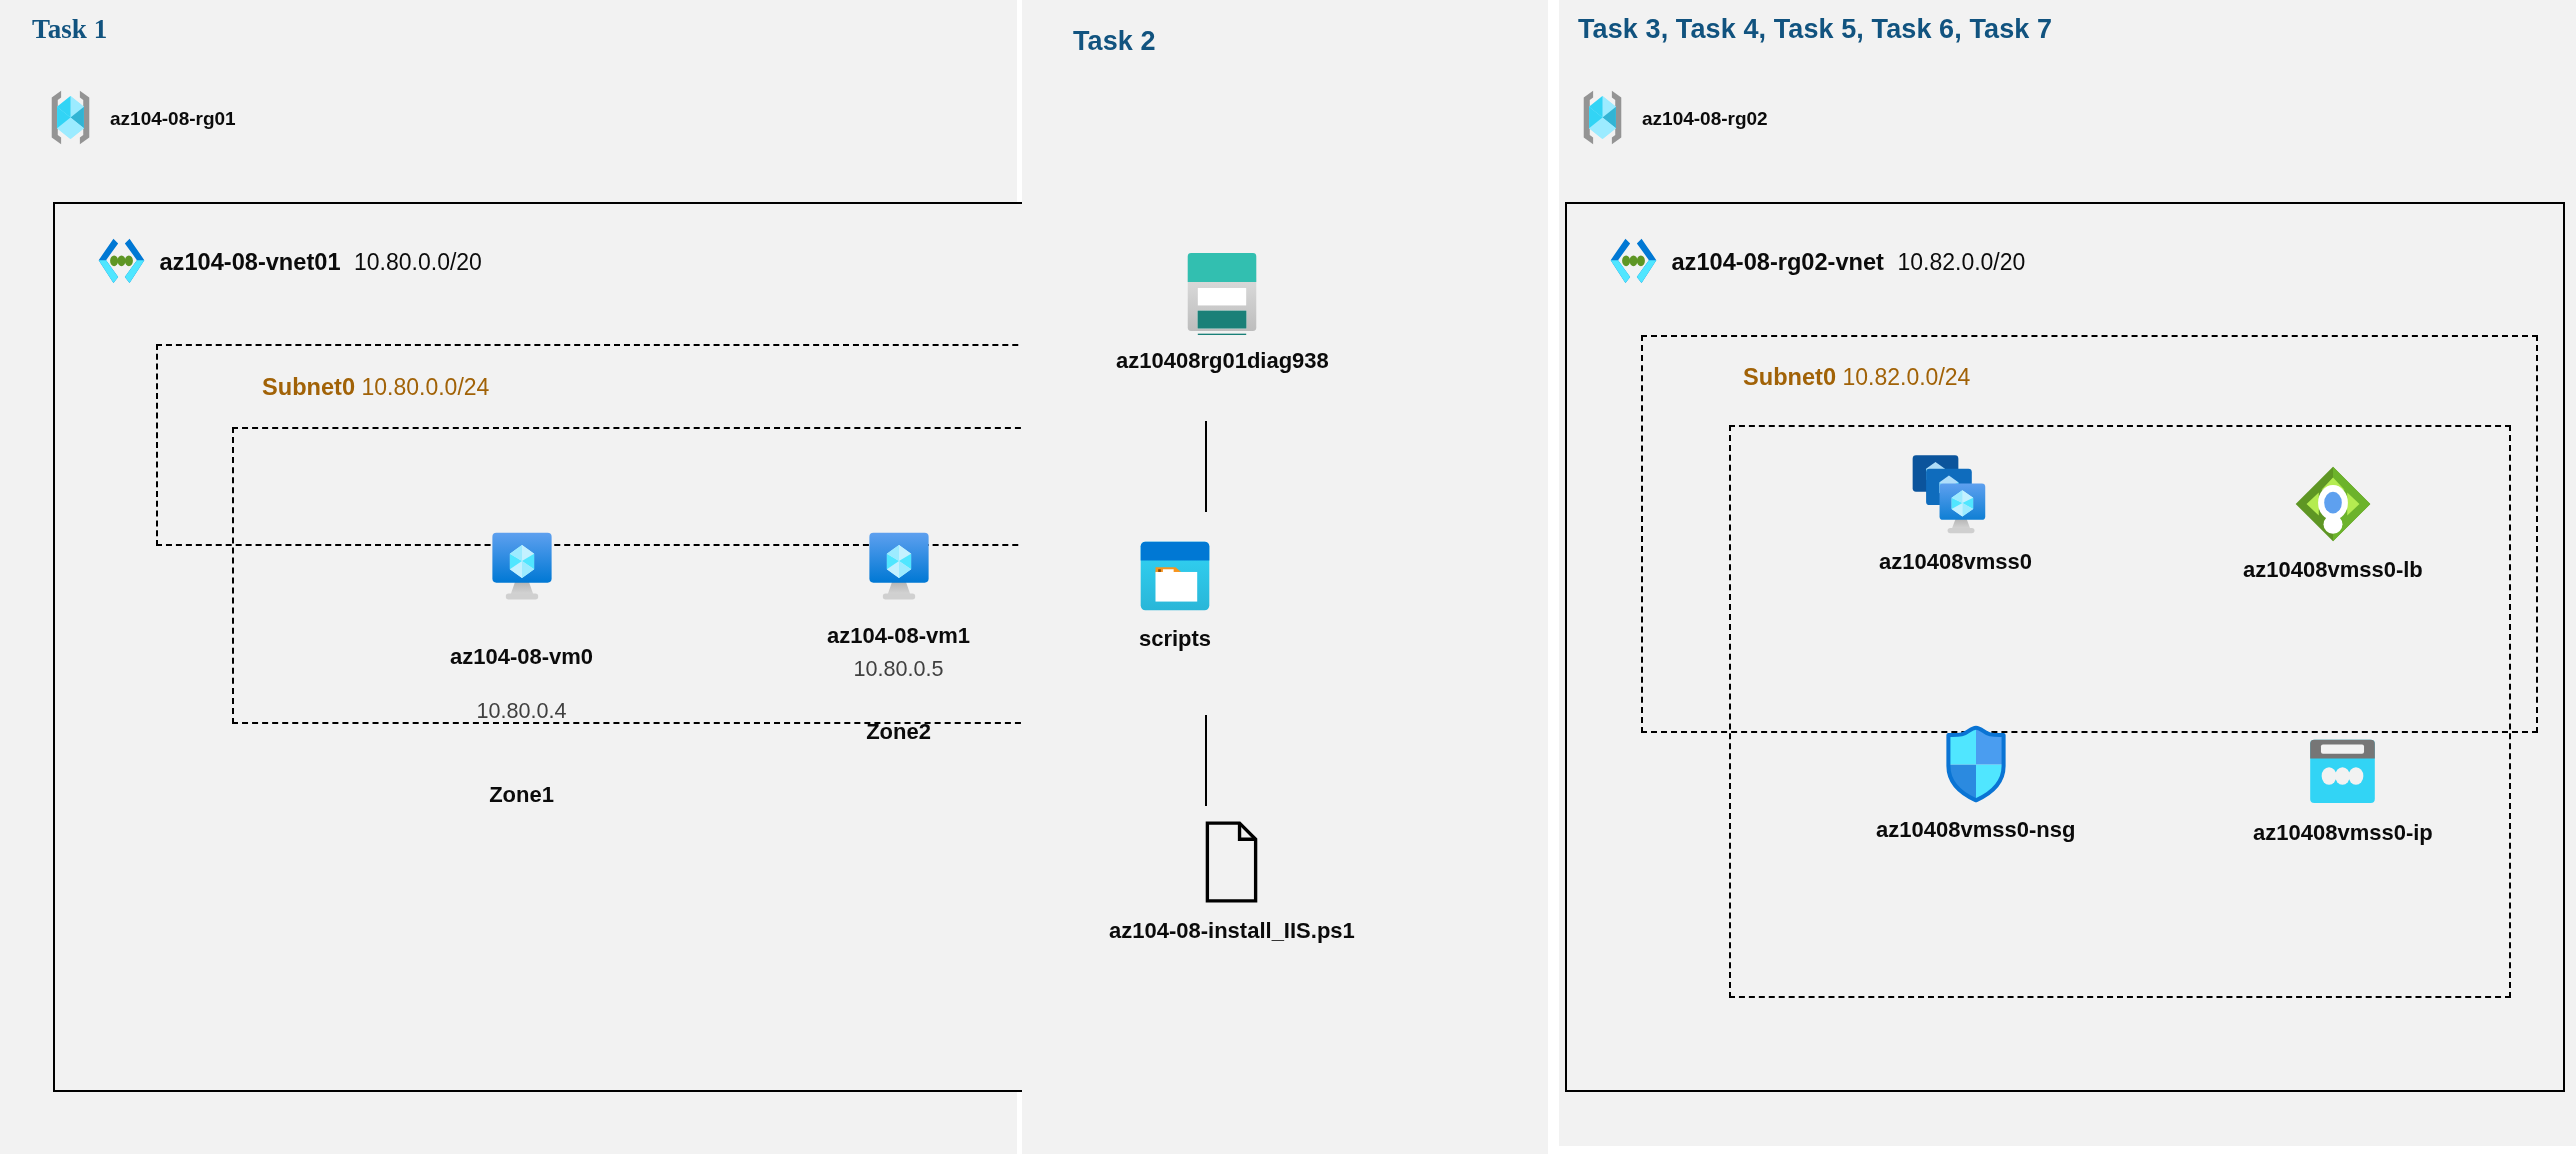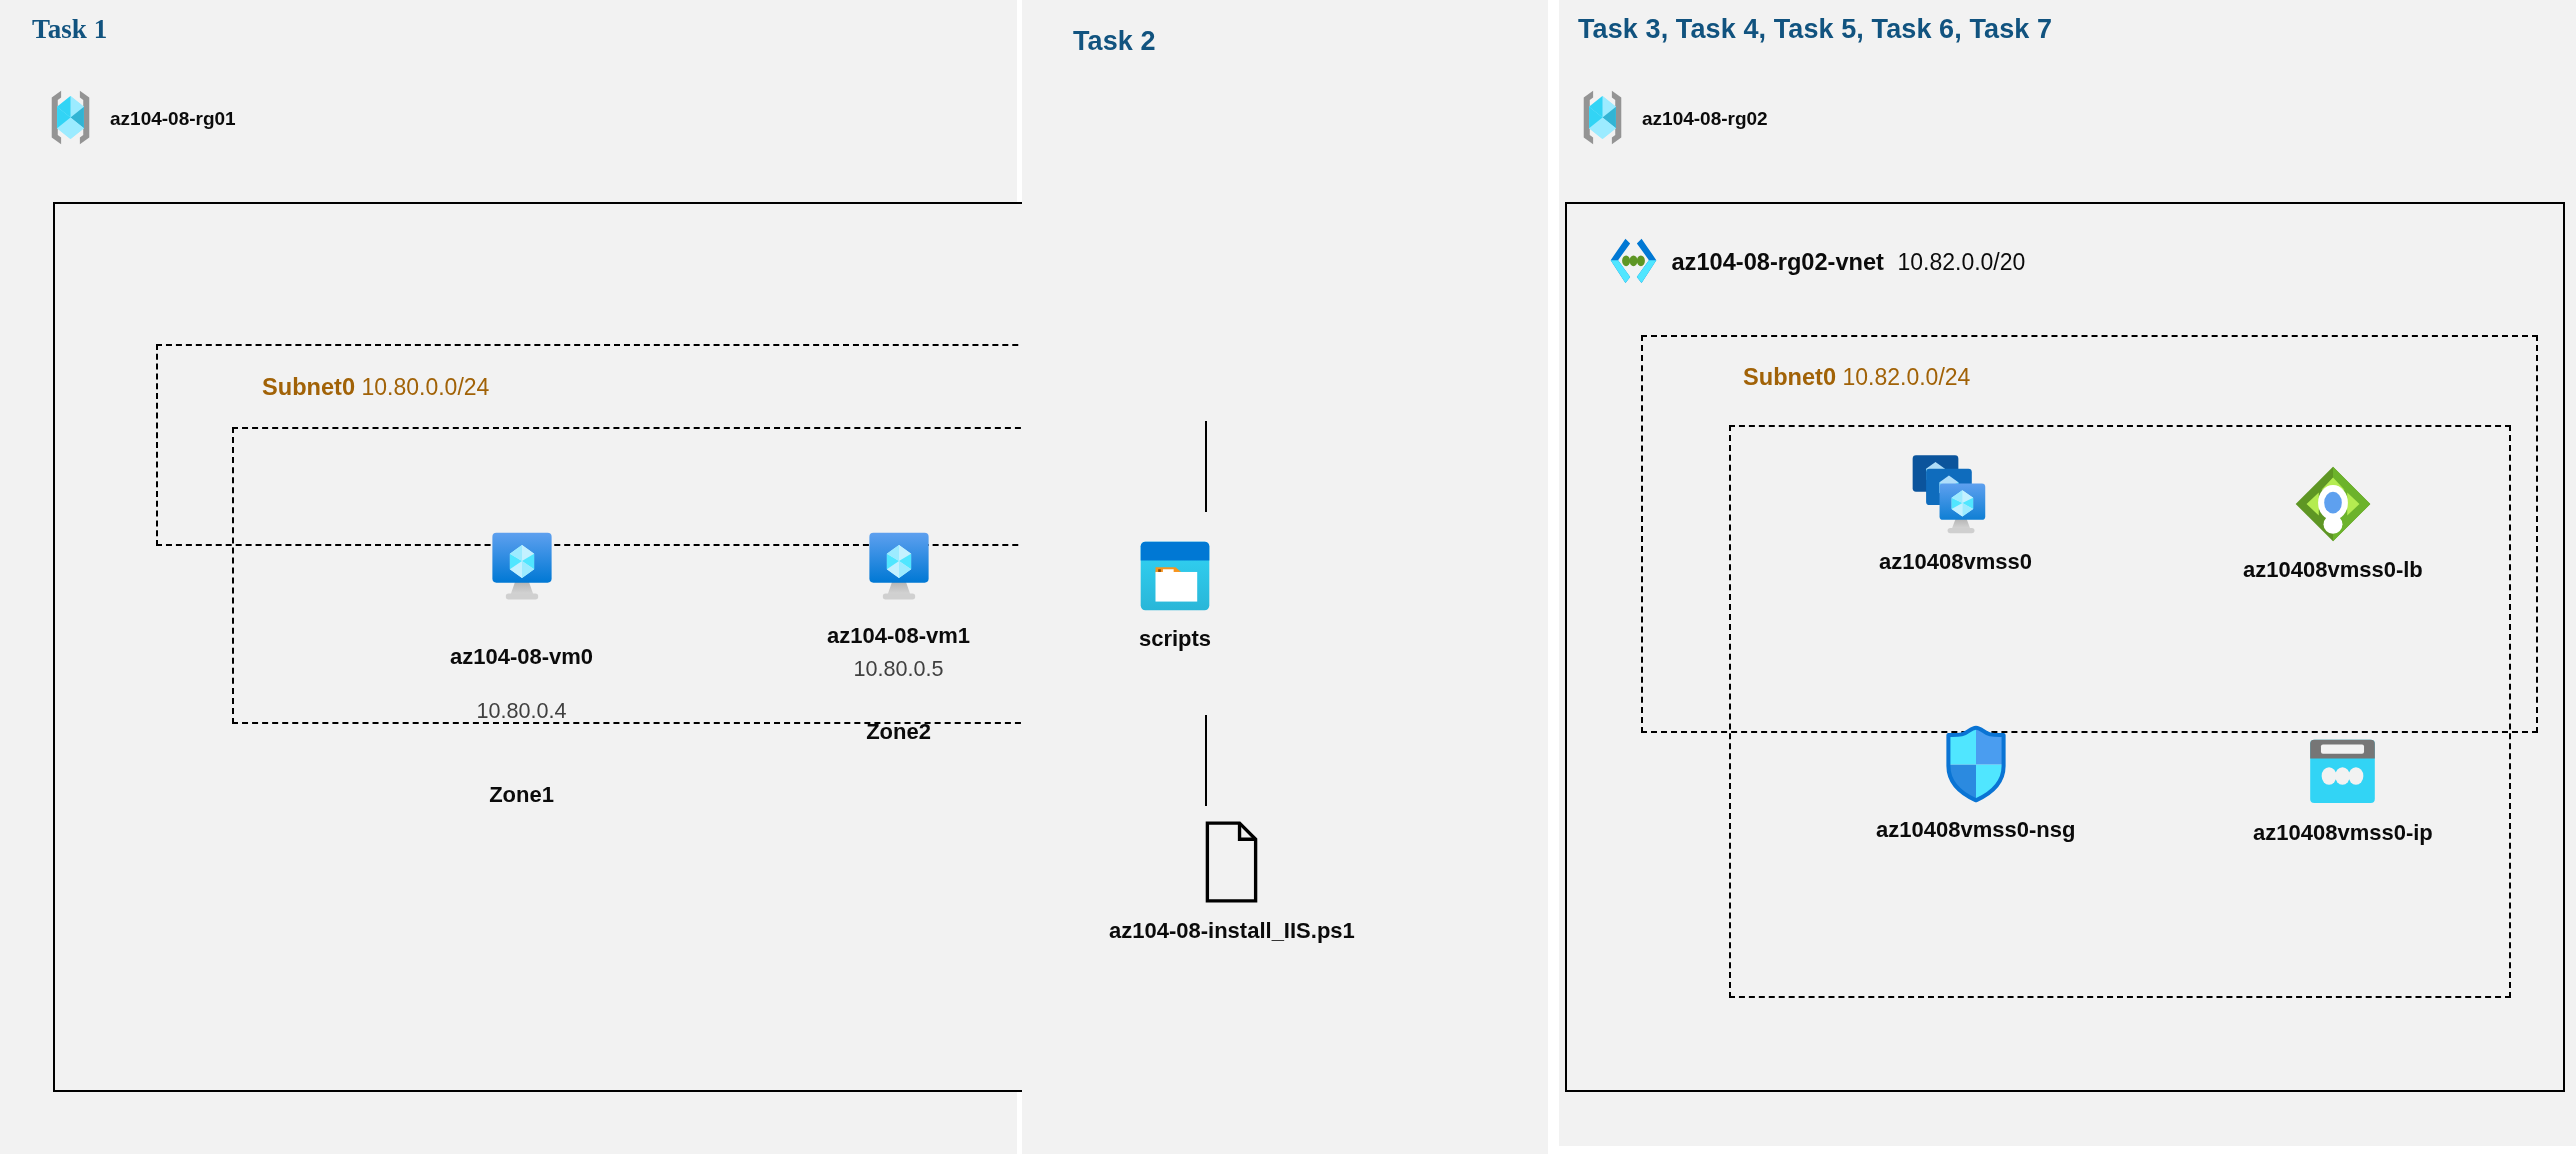"az104-08-vnet01" div.vnet-row { html: none -> <div> <span> <svg> <path></path> <path></path> <path></path> <path></path> <ellipse></ellipse> <ellipse></ellipse> <ellipse></ellipse> </svg> </span> <span>az104-08-vnet01</span> <span>10.80.0.0/20</span> </div> }
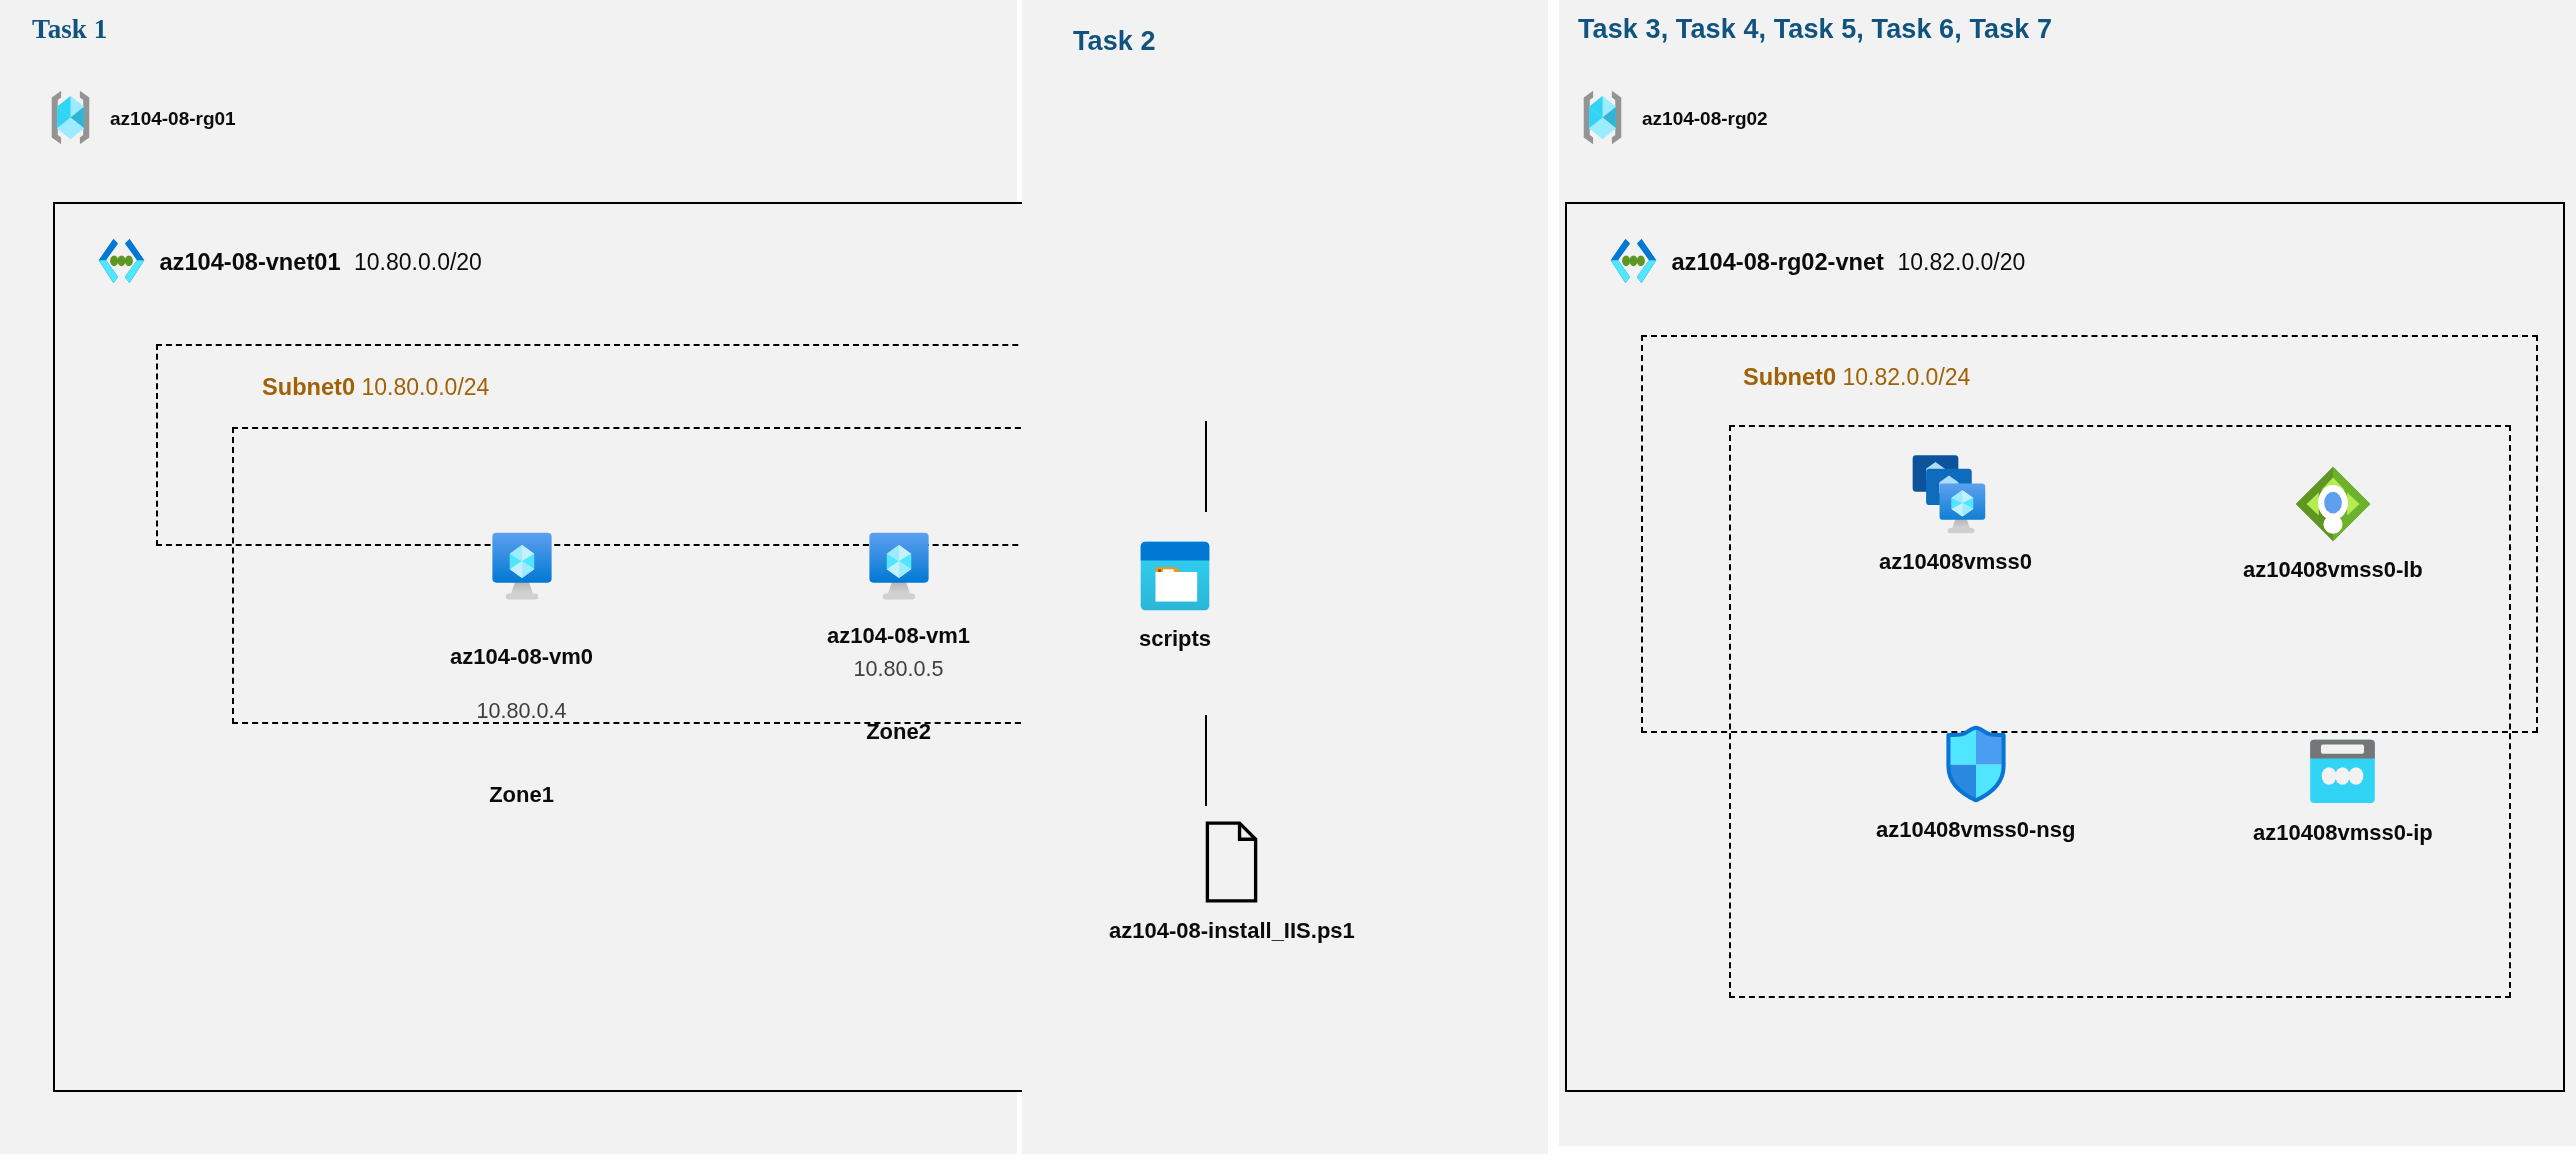"az10408rg01diag938" div.tile { html: none -> <div> <span> <svg> <defs> <linearGradient> <stop></stop> <stop></stop> </linearGradient> </defs> <rect></rect> <path></path> <rect></rect> <rect></rect> <rect></rect> <g> <rect></rect> </g> </svg> </span> <span>az10408rg01diag938</span> </div> }
